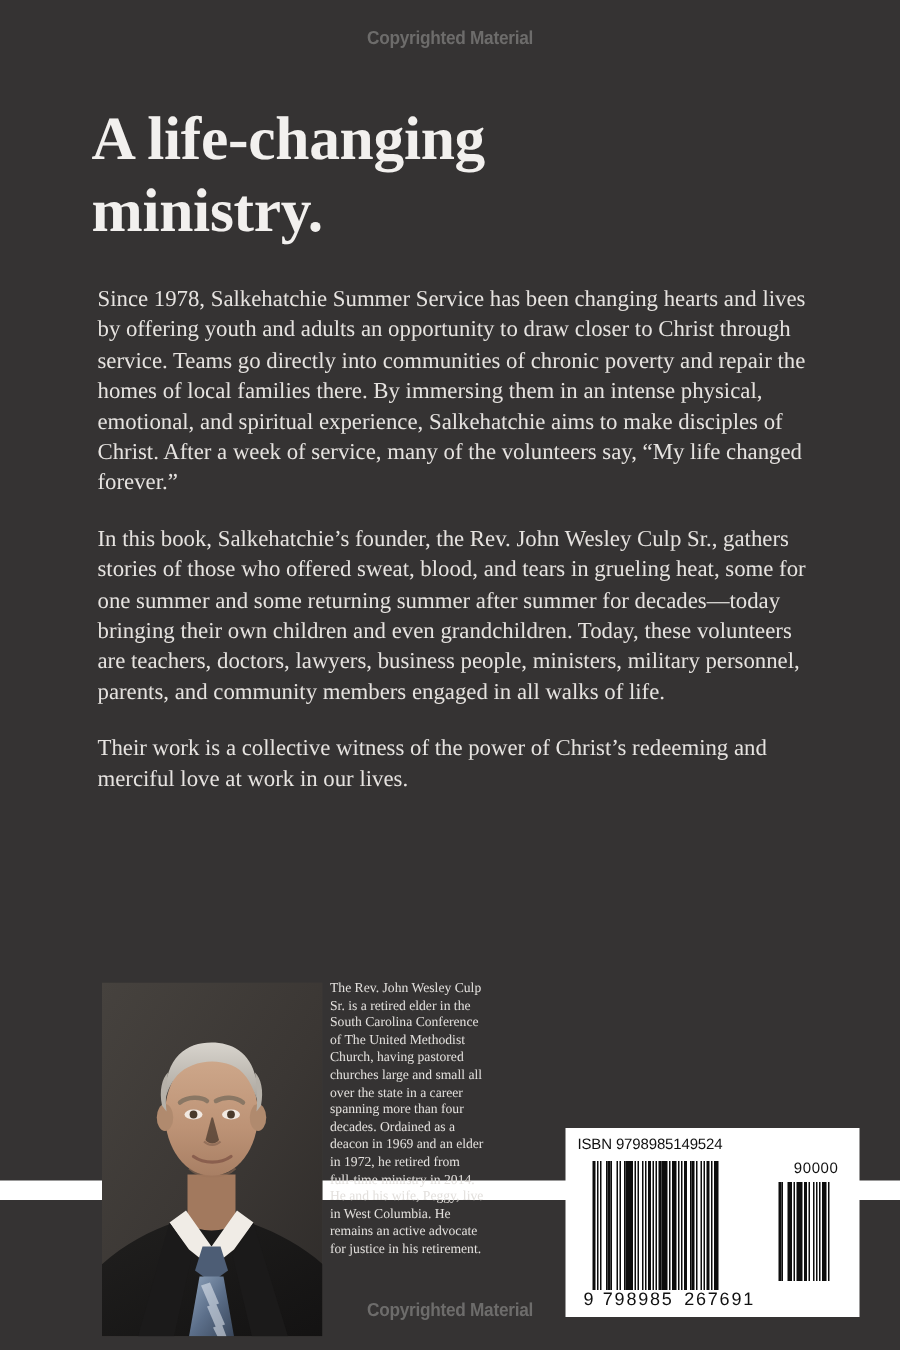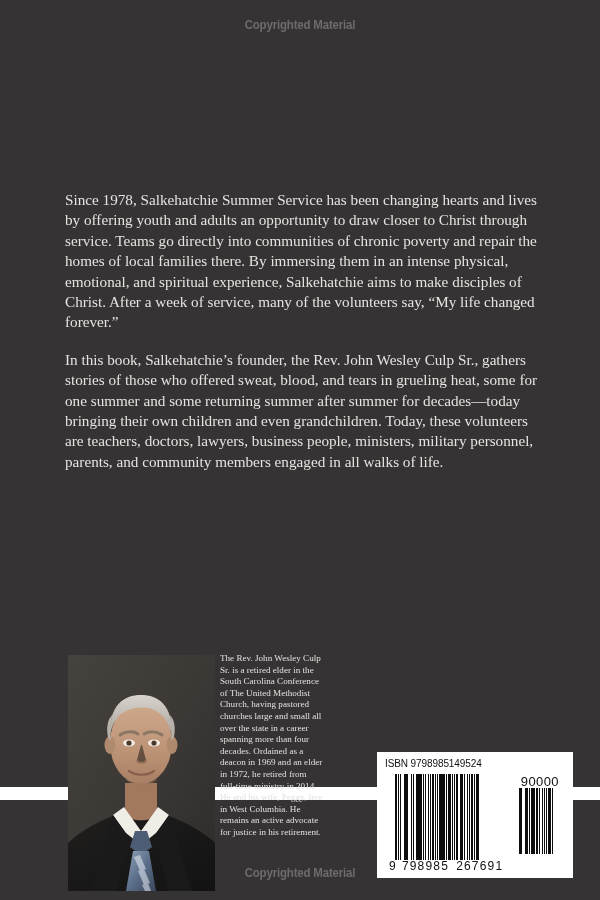"A life-changing ministry." div { html: none -> <div>A life-changing ministry.</div> }
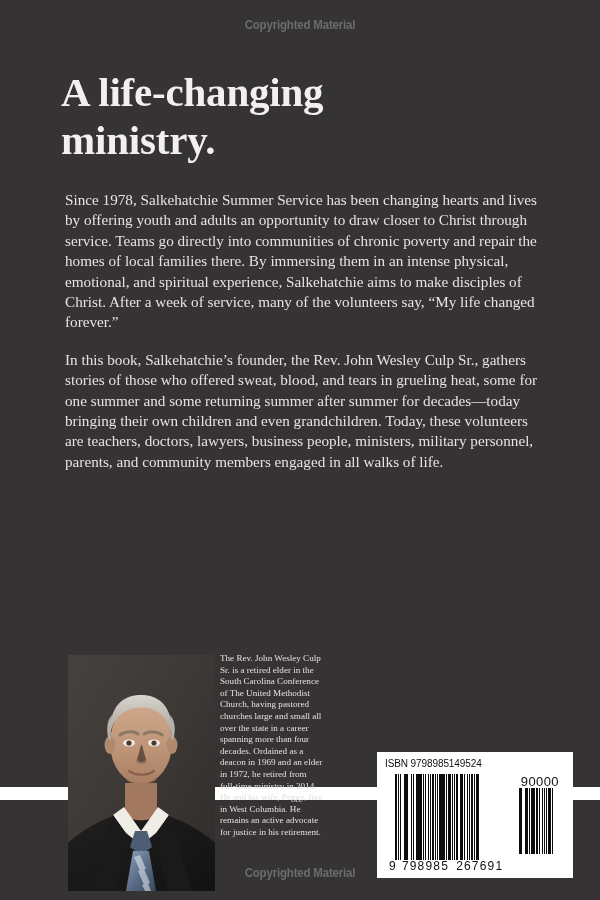"Their work is a collective" p { html: none -> <p>Their work is a collective witness of the power of Christ’s redeeming and merciful love at work in our lives.</p> }
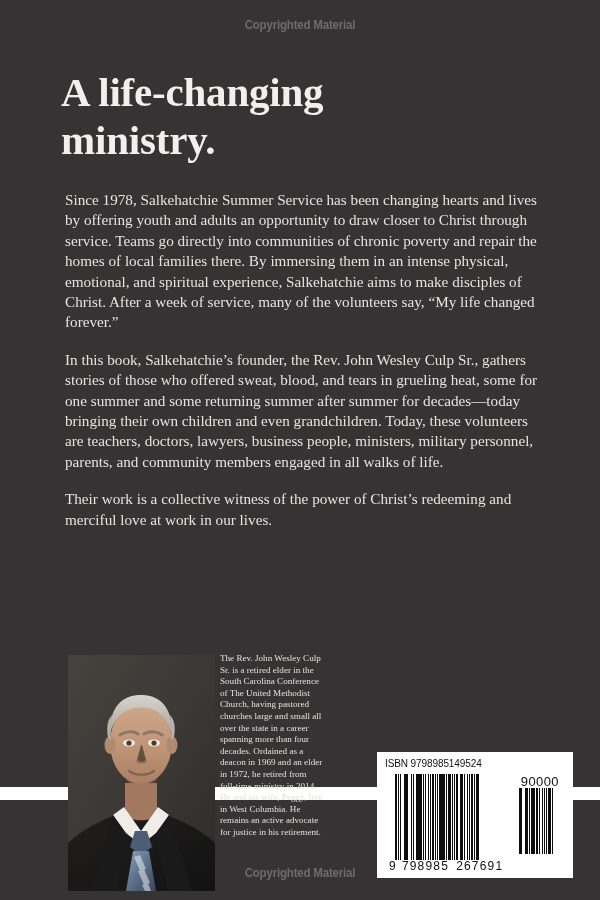"90000" #price-code { font-size: 13px -> 10px }
